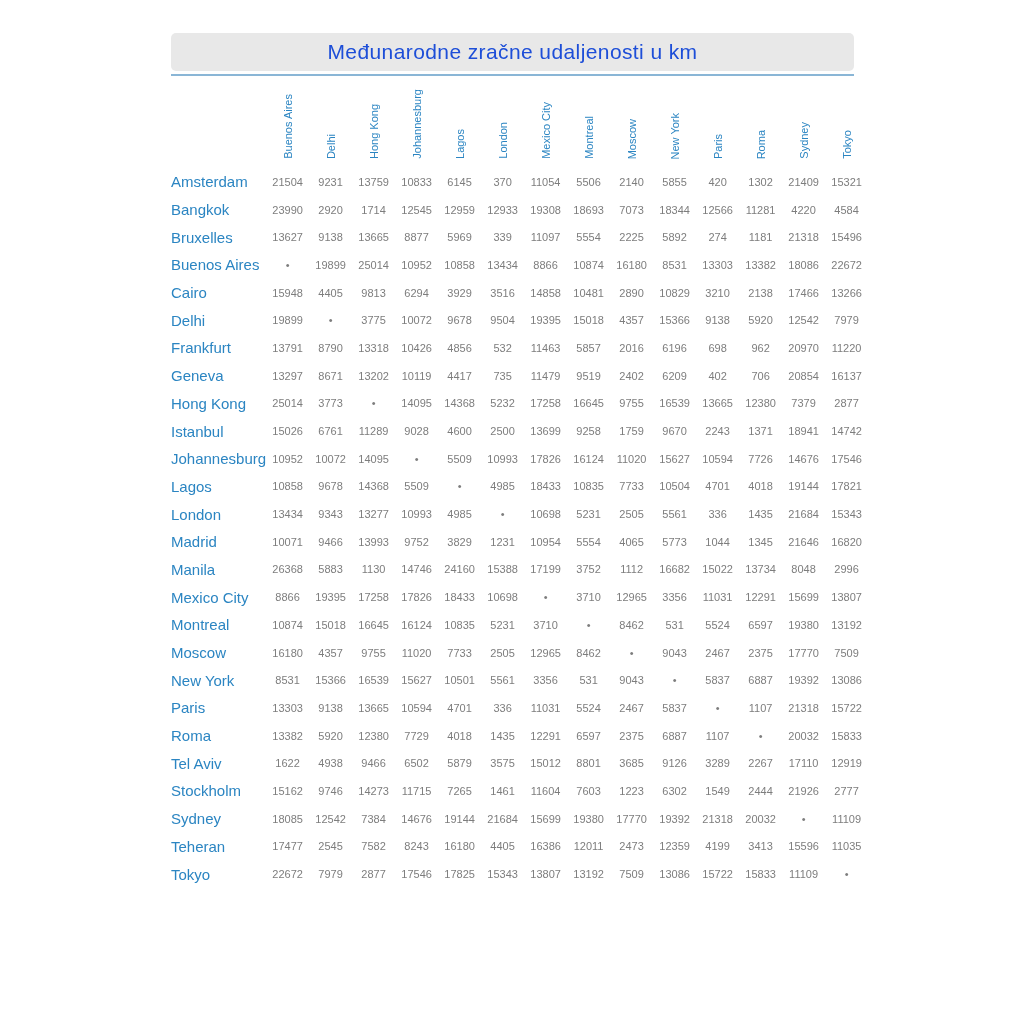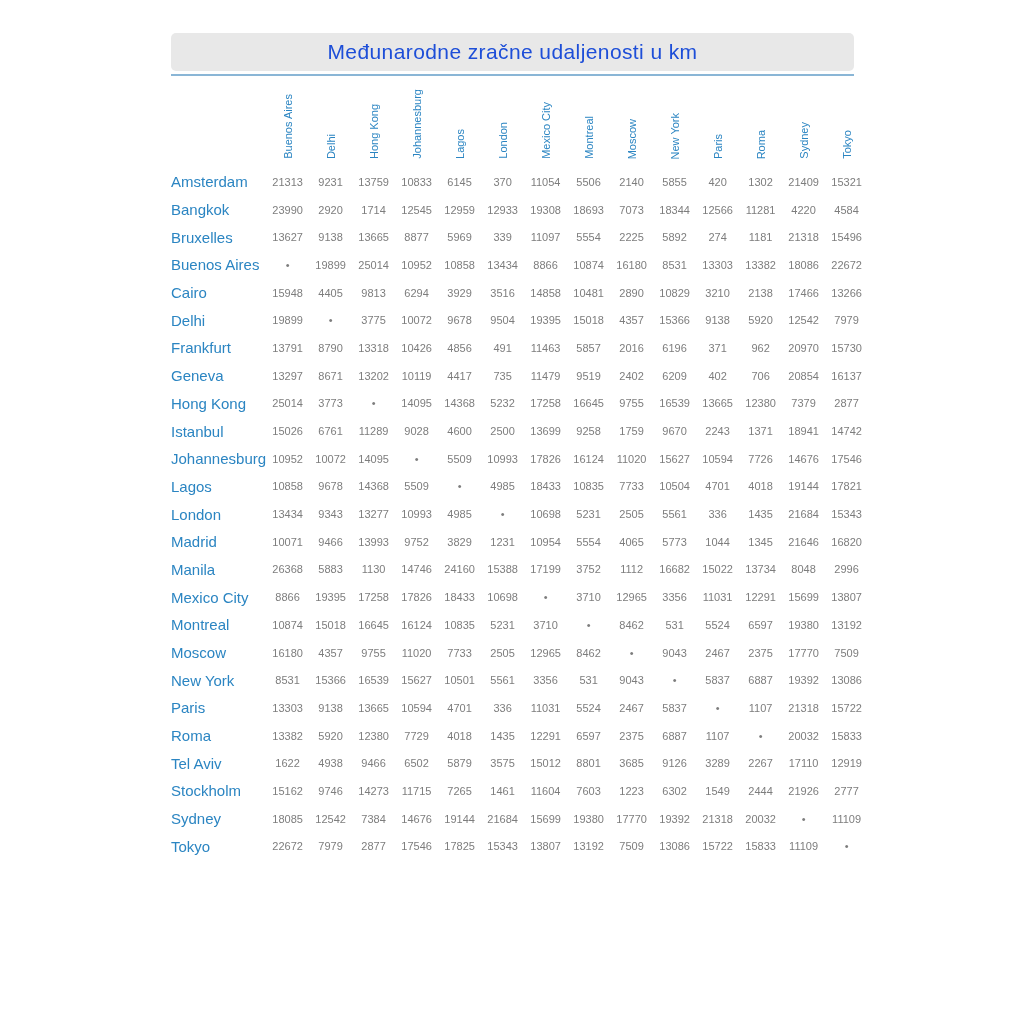"21313" td.val { text: 21313 -> 21504 }
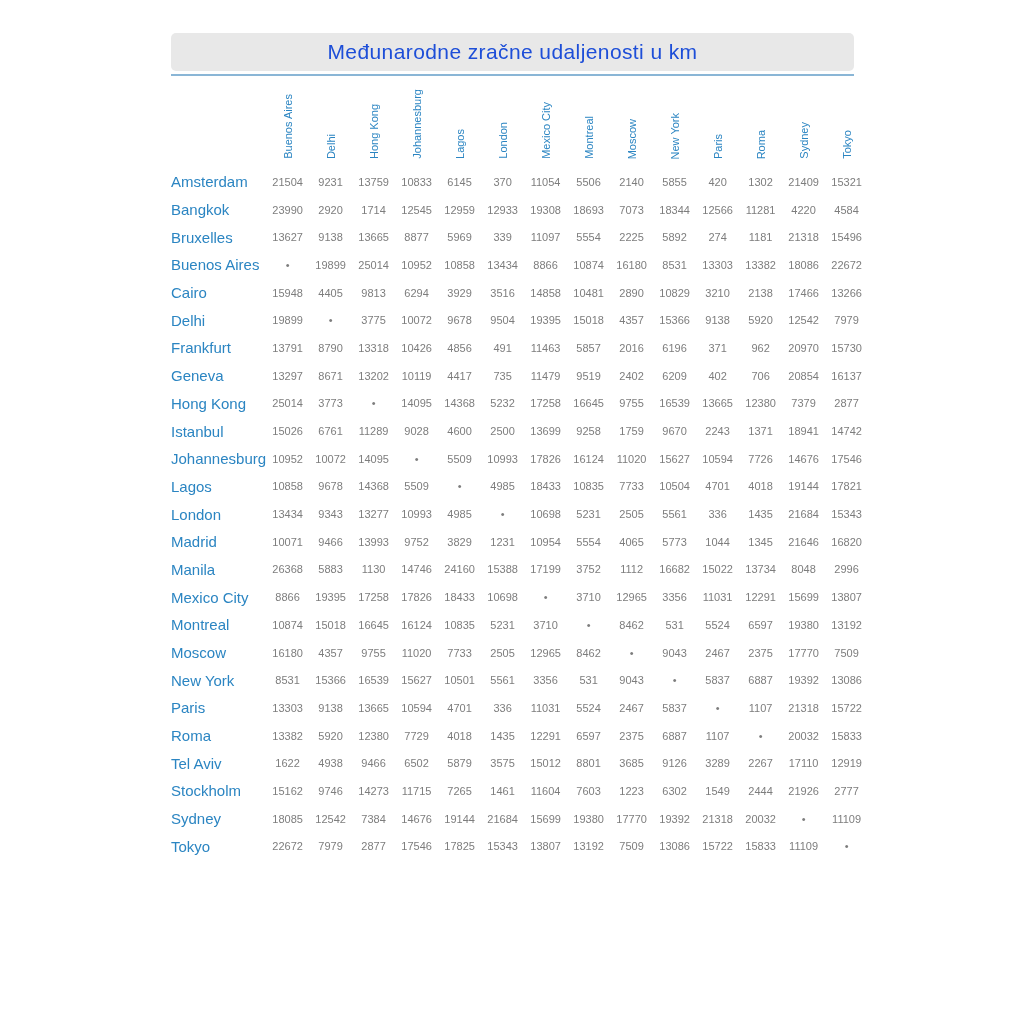"491" td.val { text: 491 -> 532 }
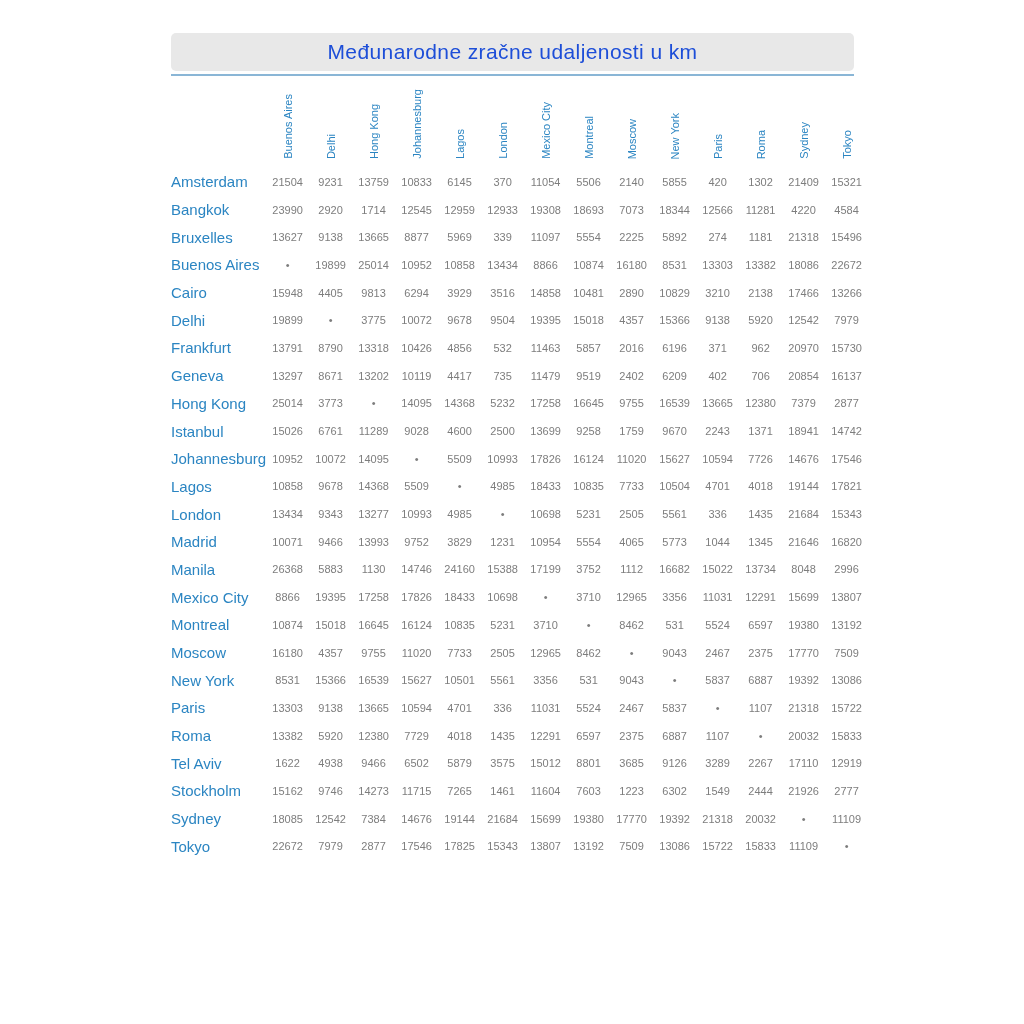"371" td.val { text: 371 -> 698 }
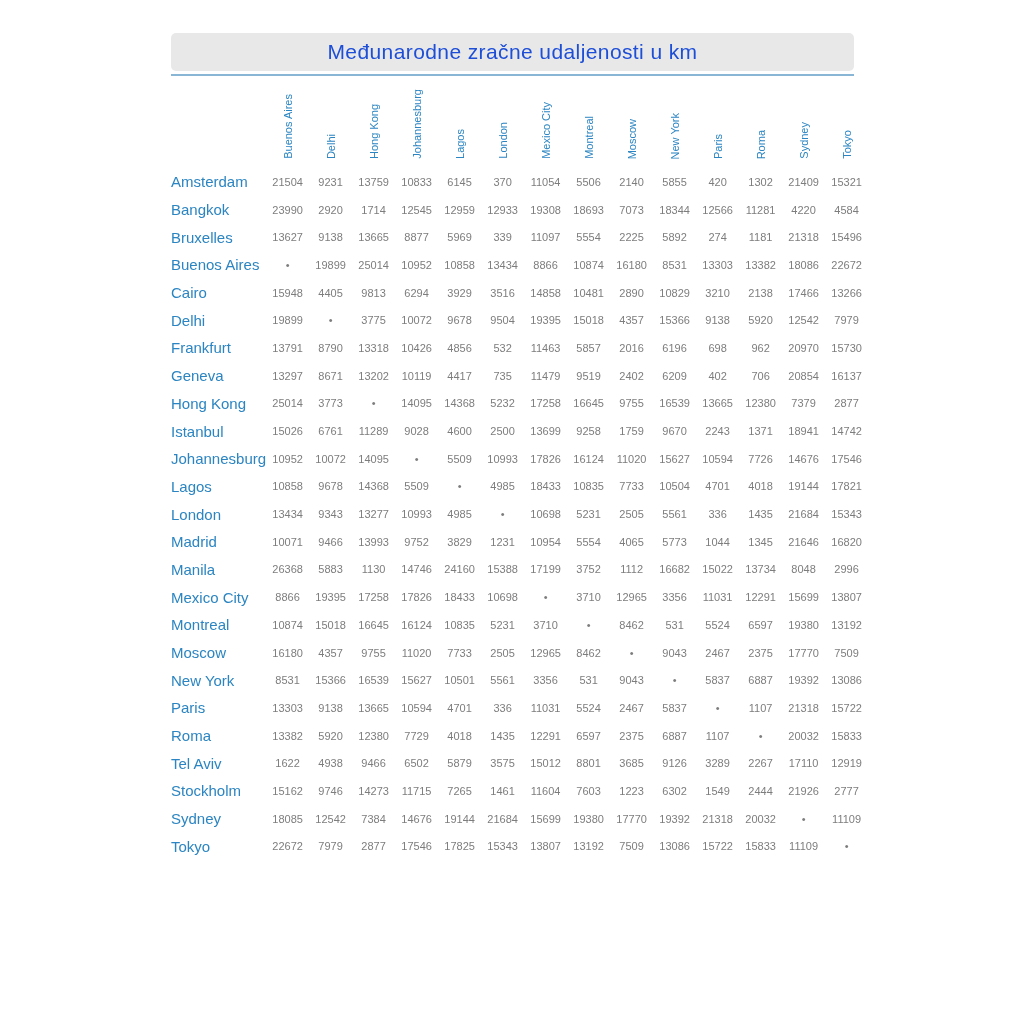"15730" td.val { text: 15730 -> 11220 }
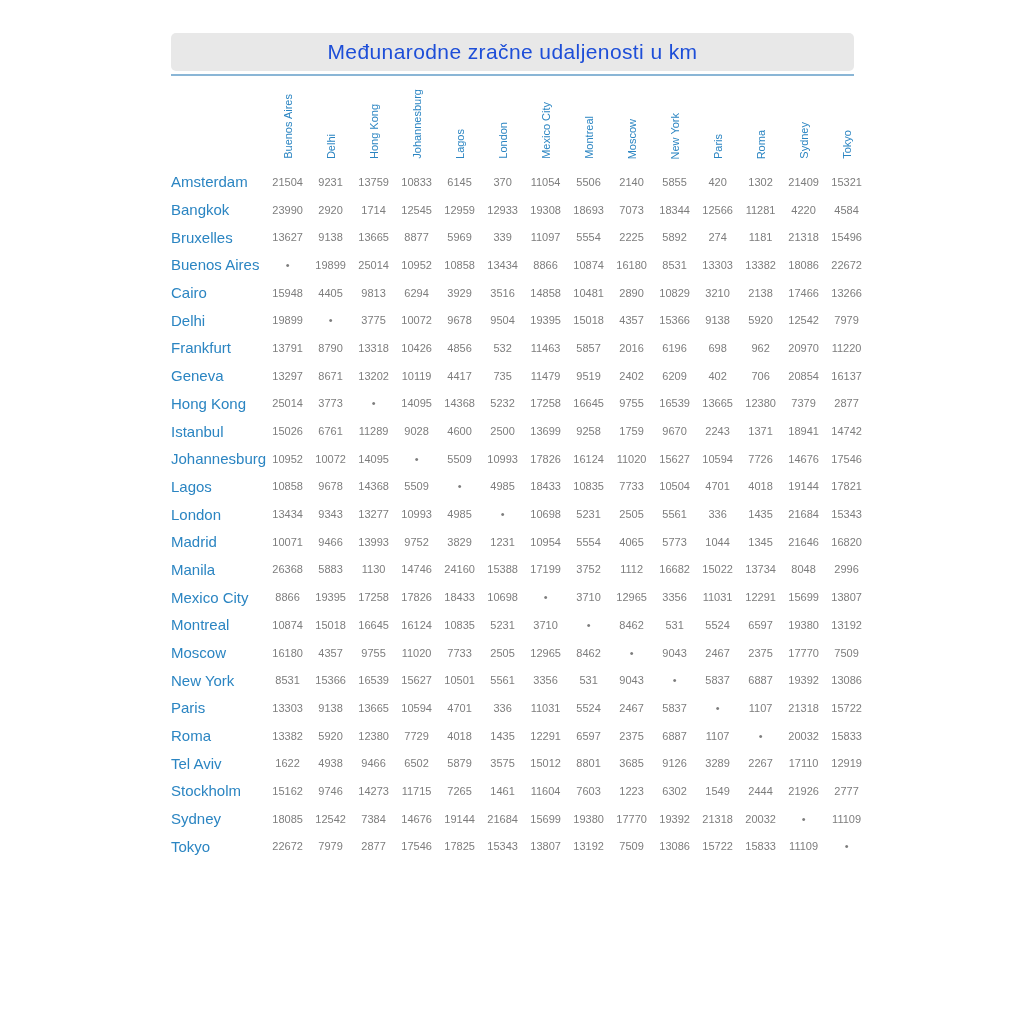"Teheran" tr { html: none -> <tr> <th>Teheran</th> <td>17477</td> <td>2545</td> <td>7582</td> <td>8243</td> <td>16180</td> <td>4405</td> <td>16386</td> <td>12011</td> <td>2473</td> <td>12359</td> <td>4199</td> <td>3413</td> <td>15596</td> <td>11035</td> </tr> }
